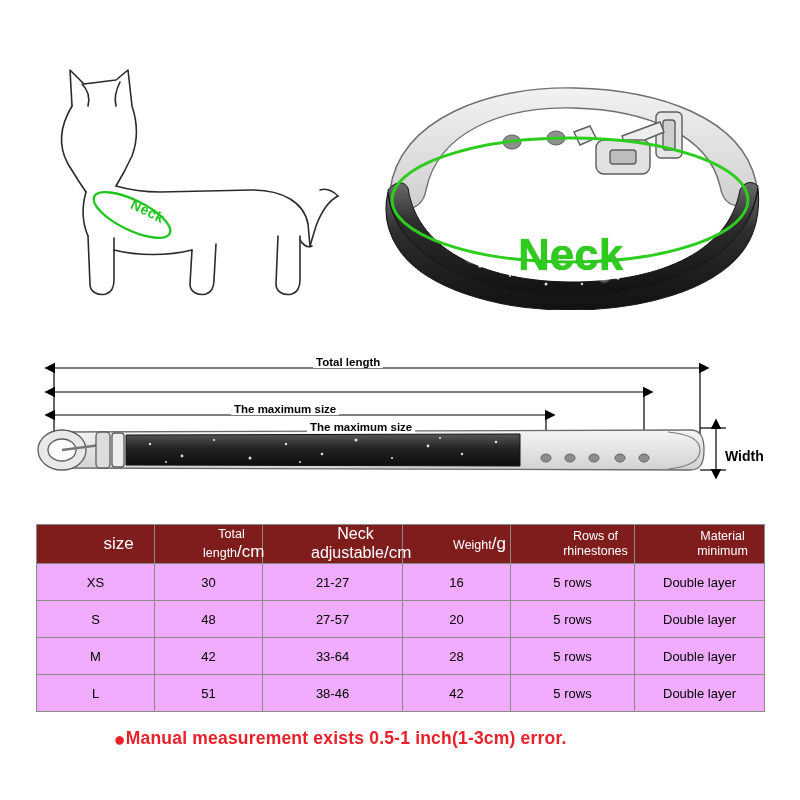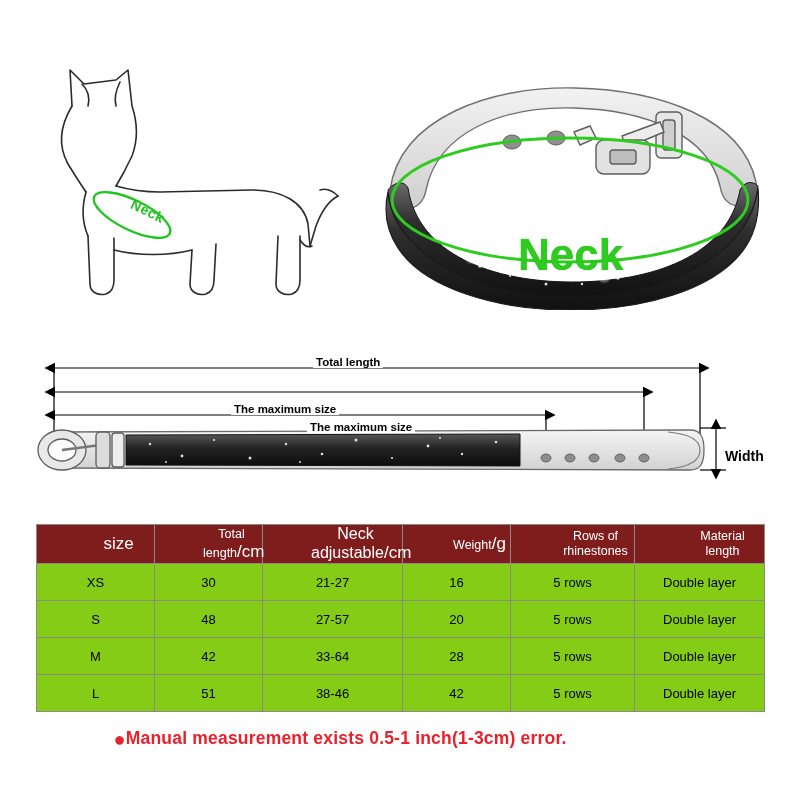"Material length" span.mid { text: length -> minimum }
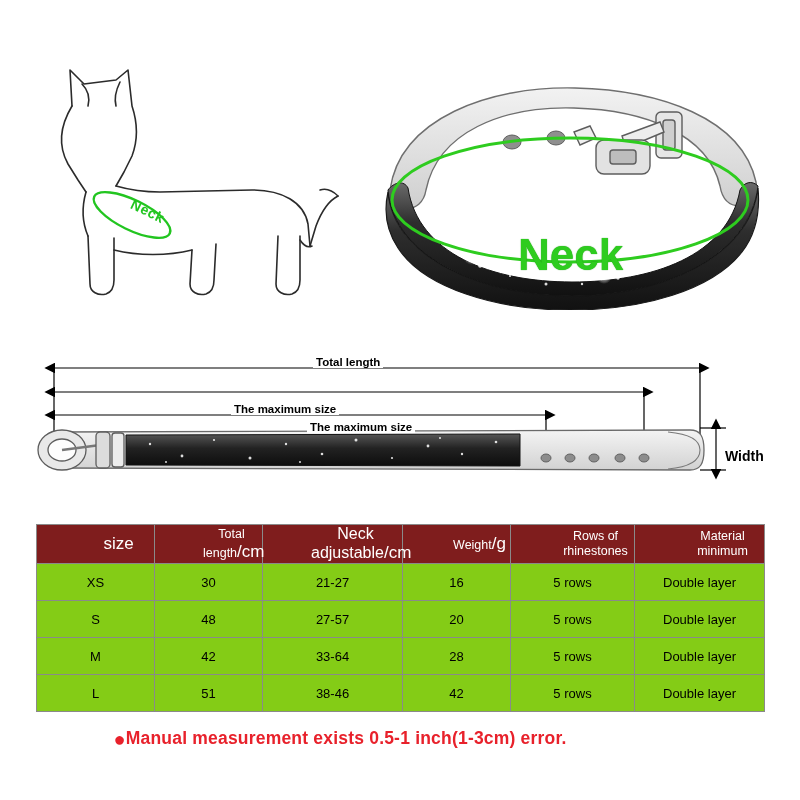"XS" table.spec tbody td { background: #84cc16 -> #f0abfc }
